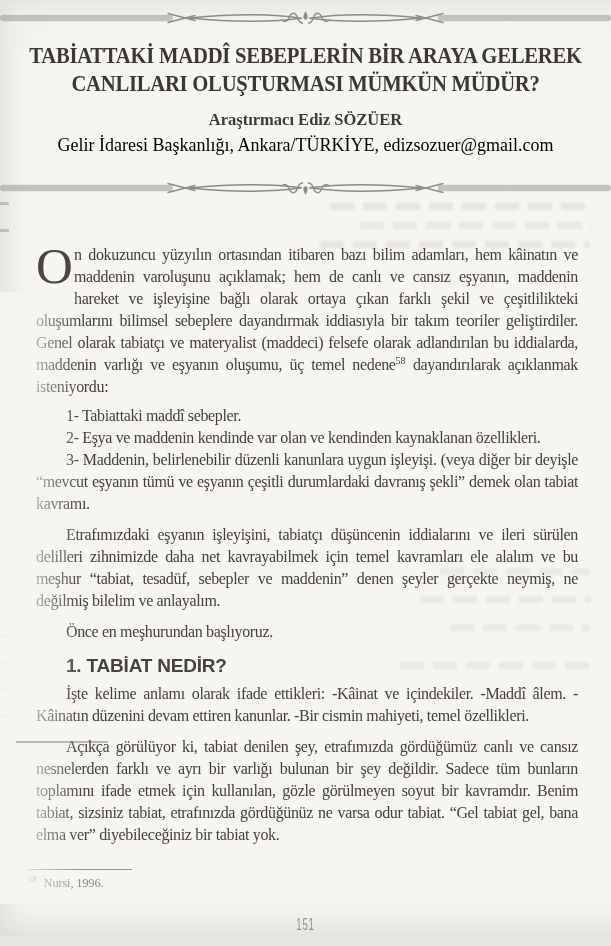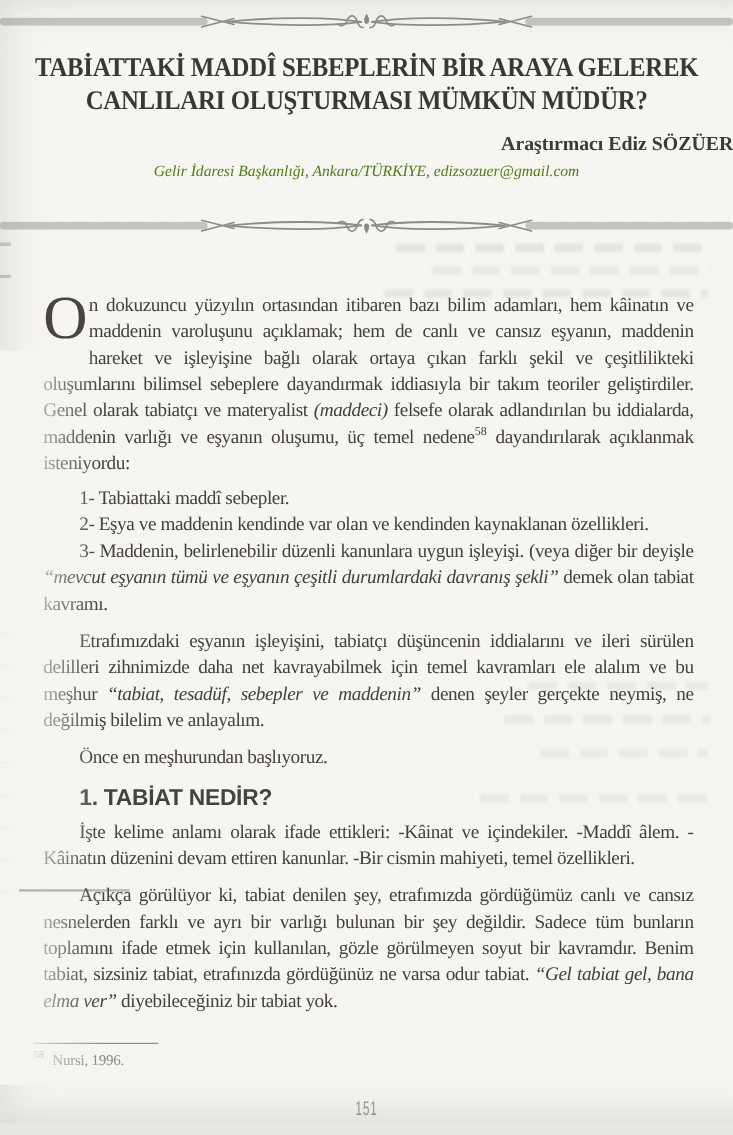"Araştırmacı Ediz SÖZÜER" .author { text-align: right -> none }
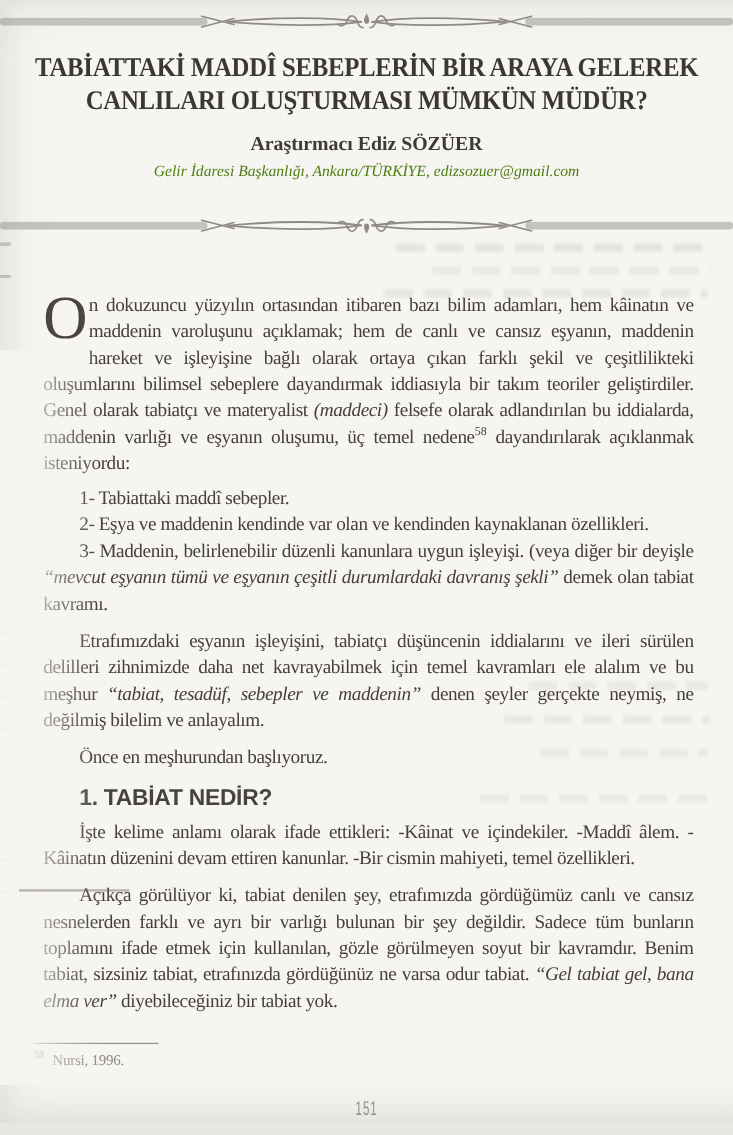"Gelir İdaresi Başkanlığı," .affil { color: #4d7c0f -> #000000; font-size: 13px -> 18px; font-style: italic -> none }
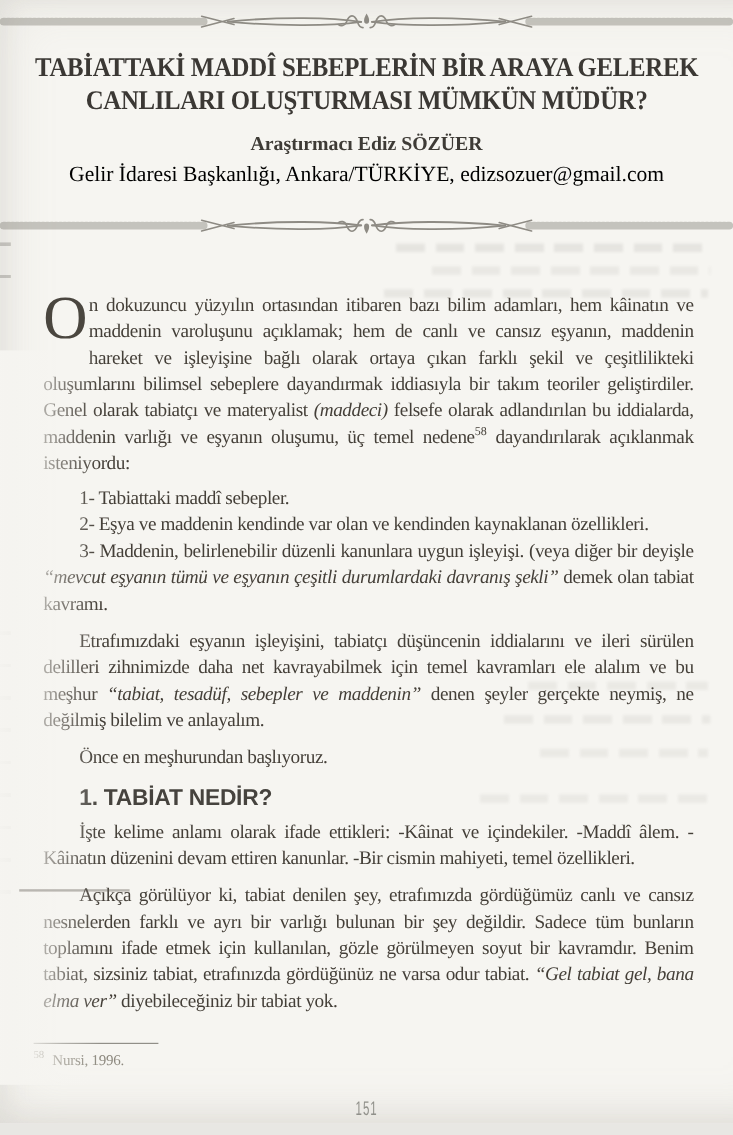"(maddeci)" .it { font-style: italic -> none }
